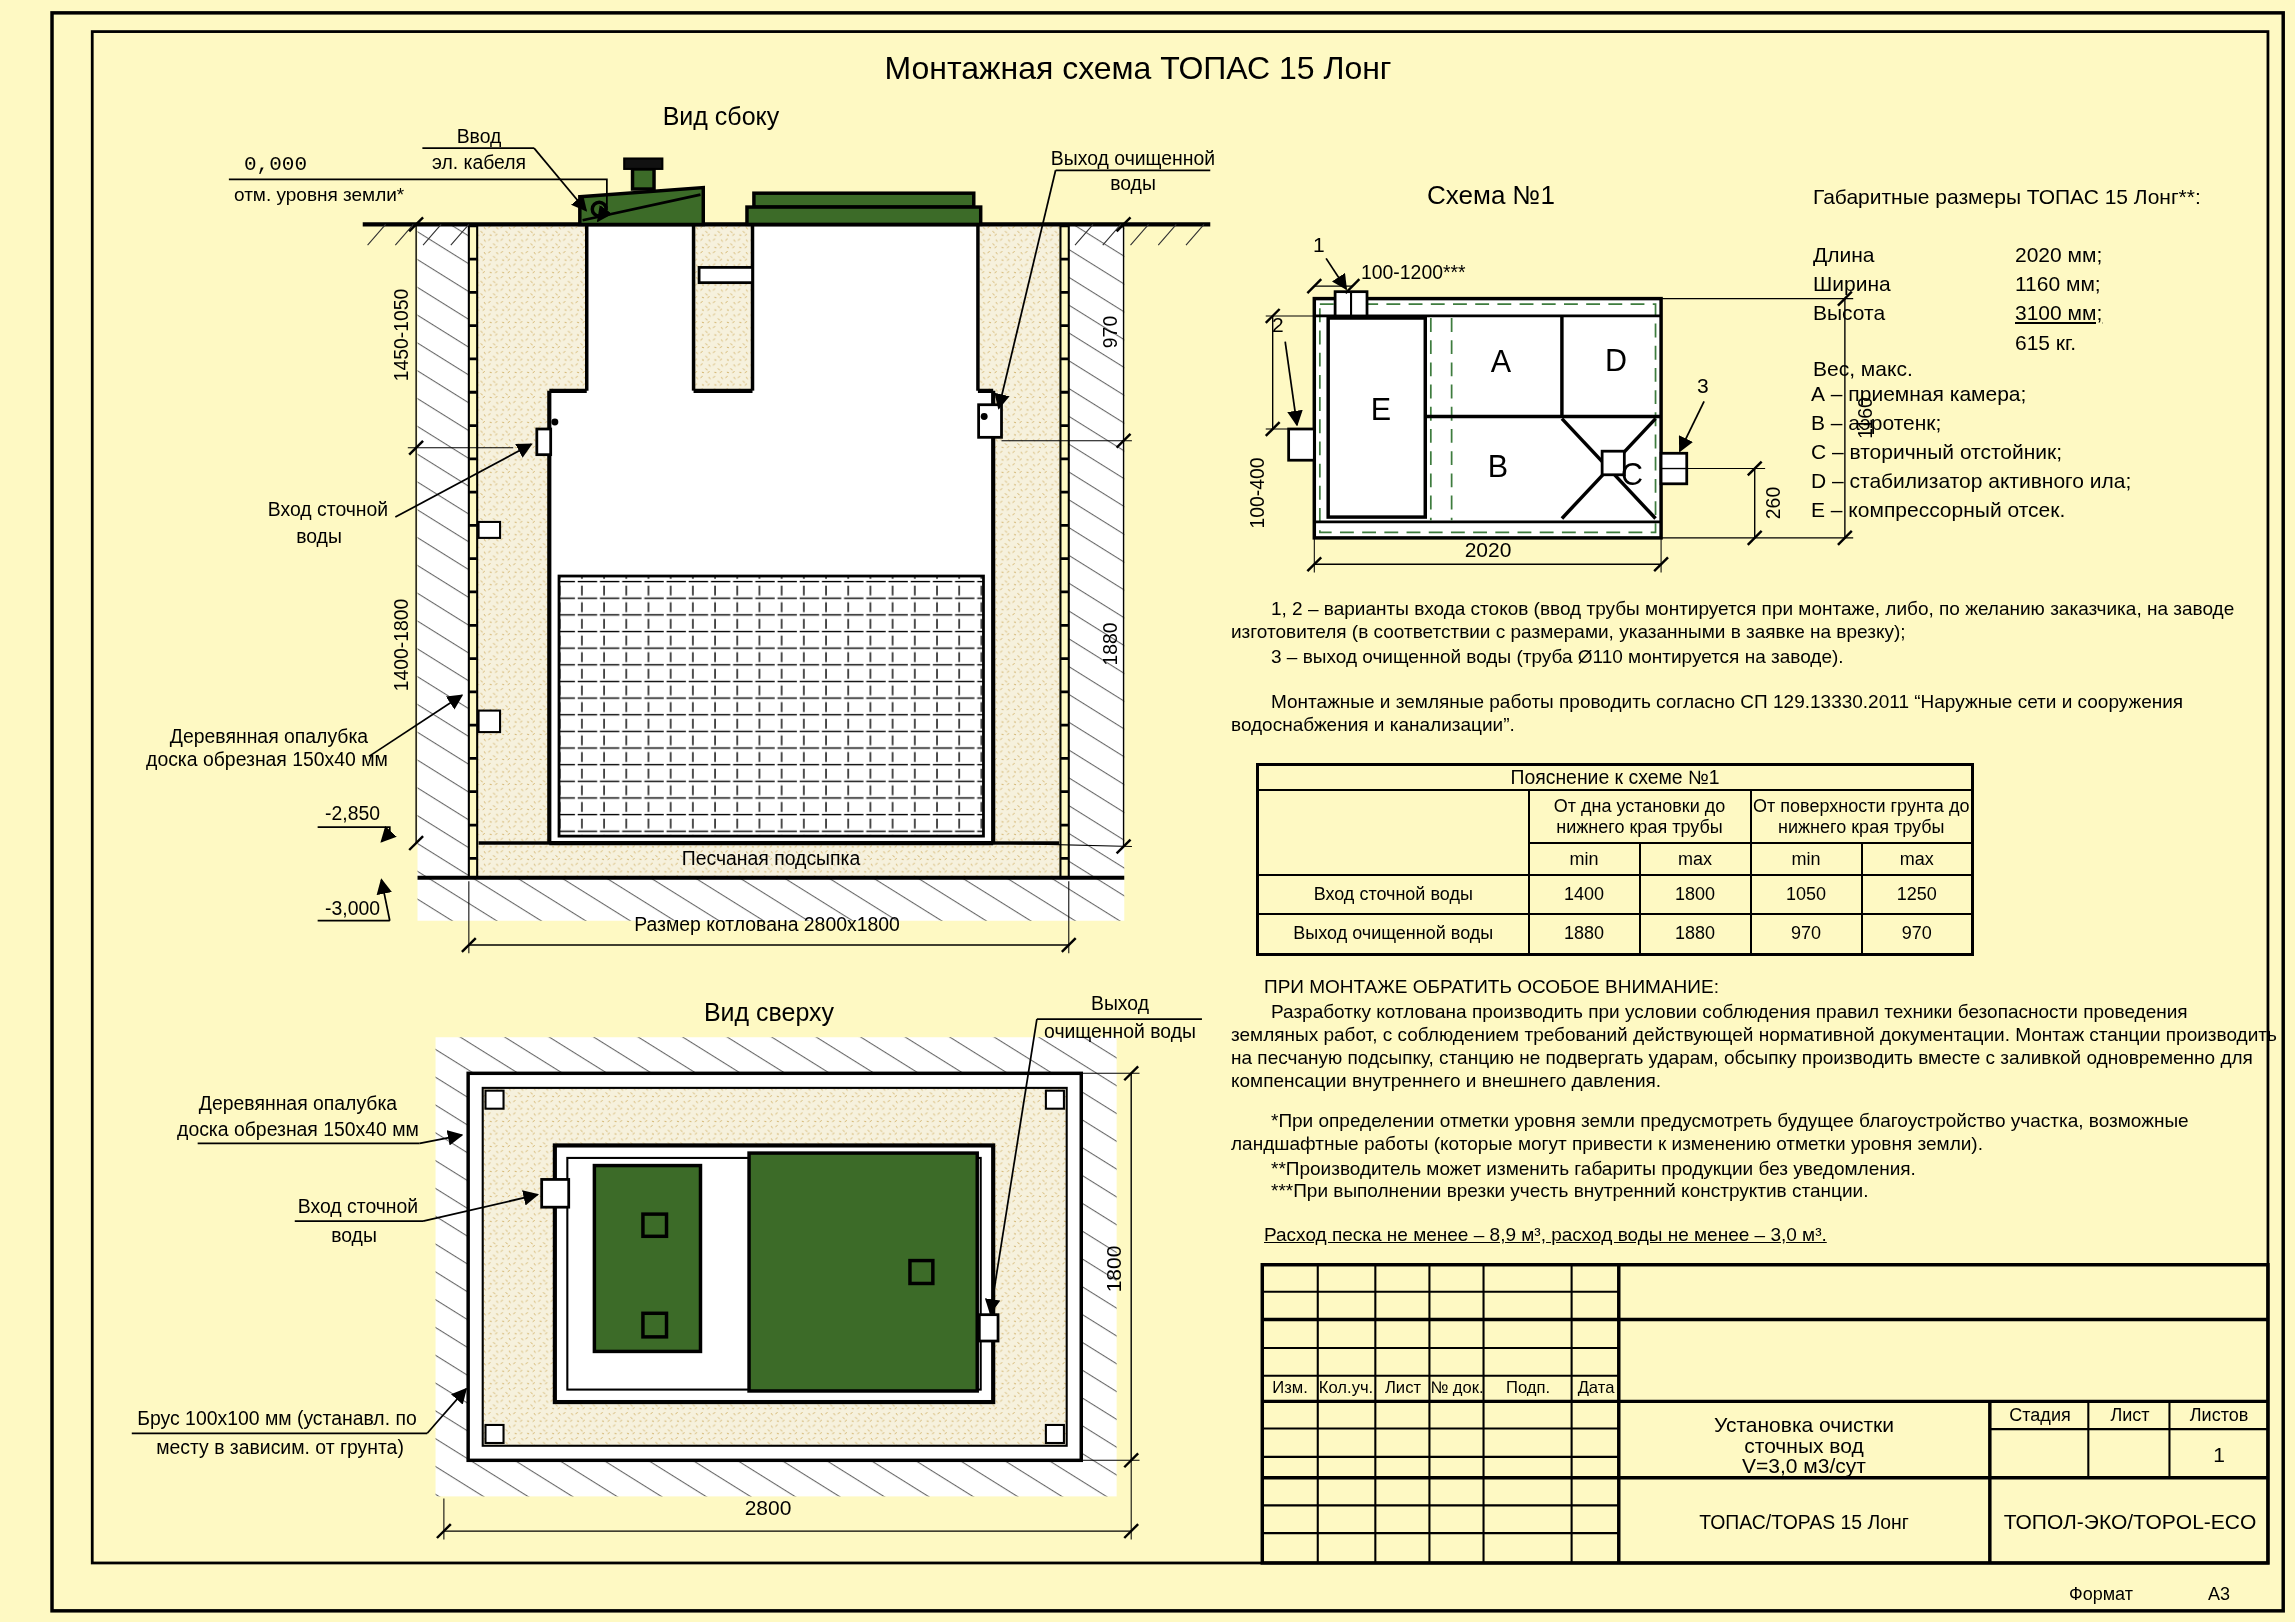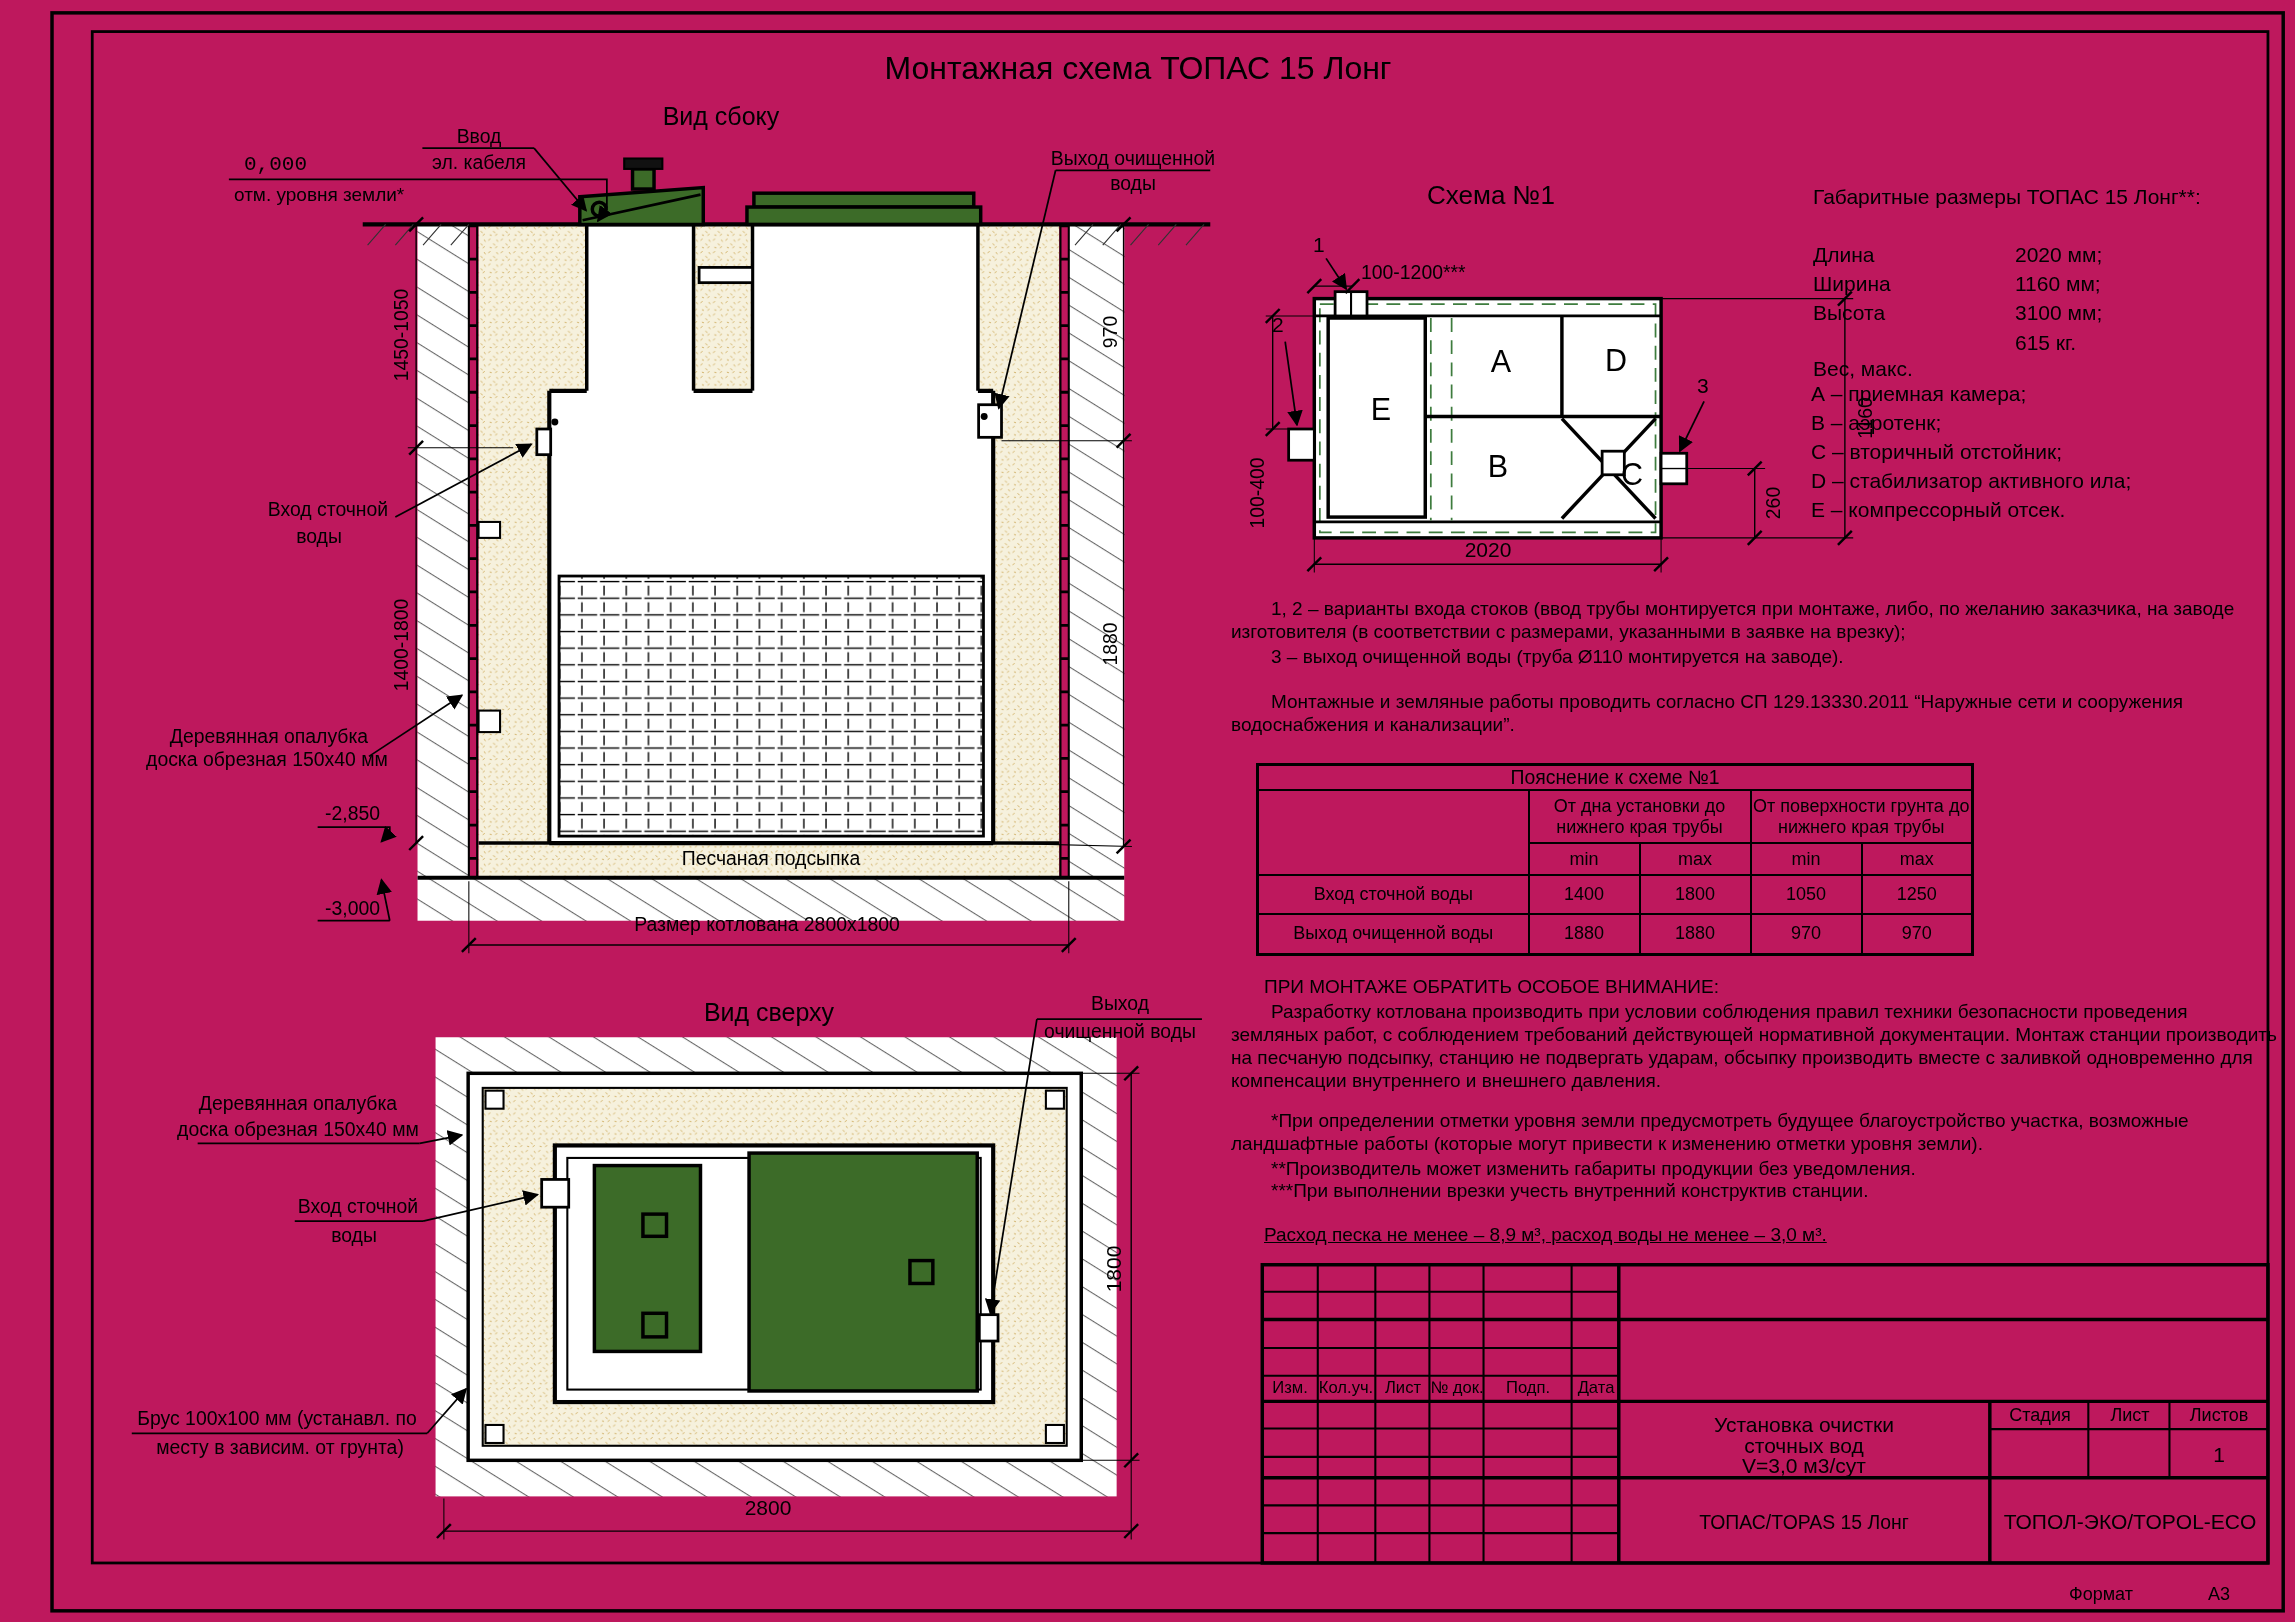"Монтажная схема ТОПАС 15 Лонг" #sheet { background: #be185d -> #fef9c3 }
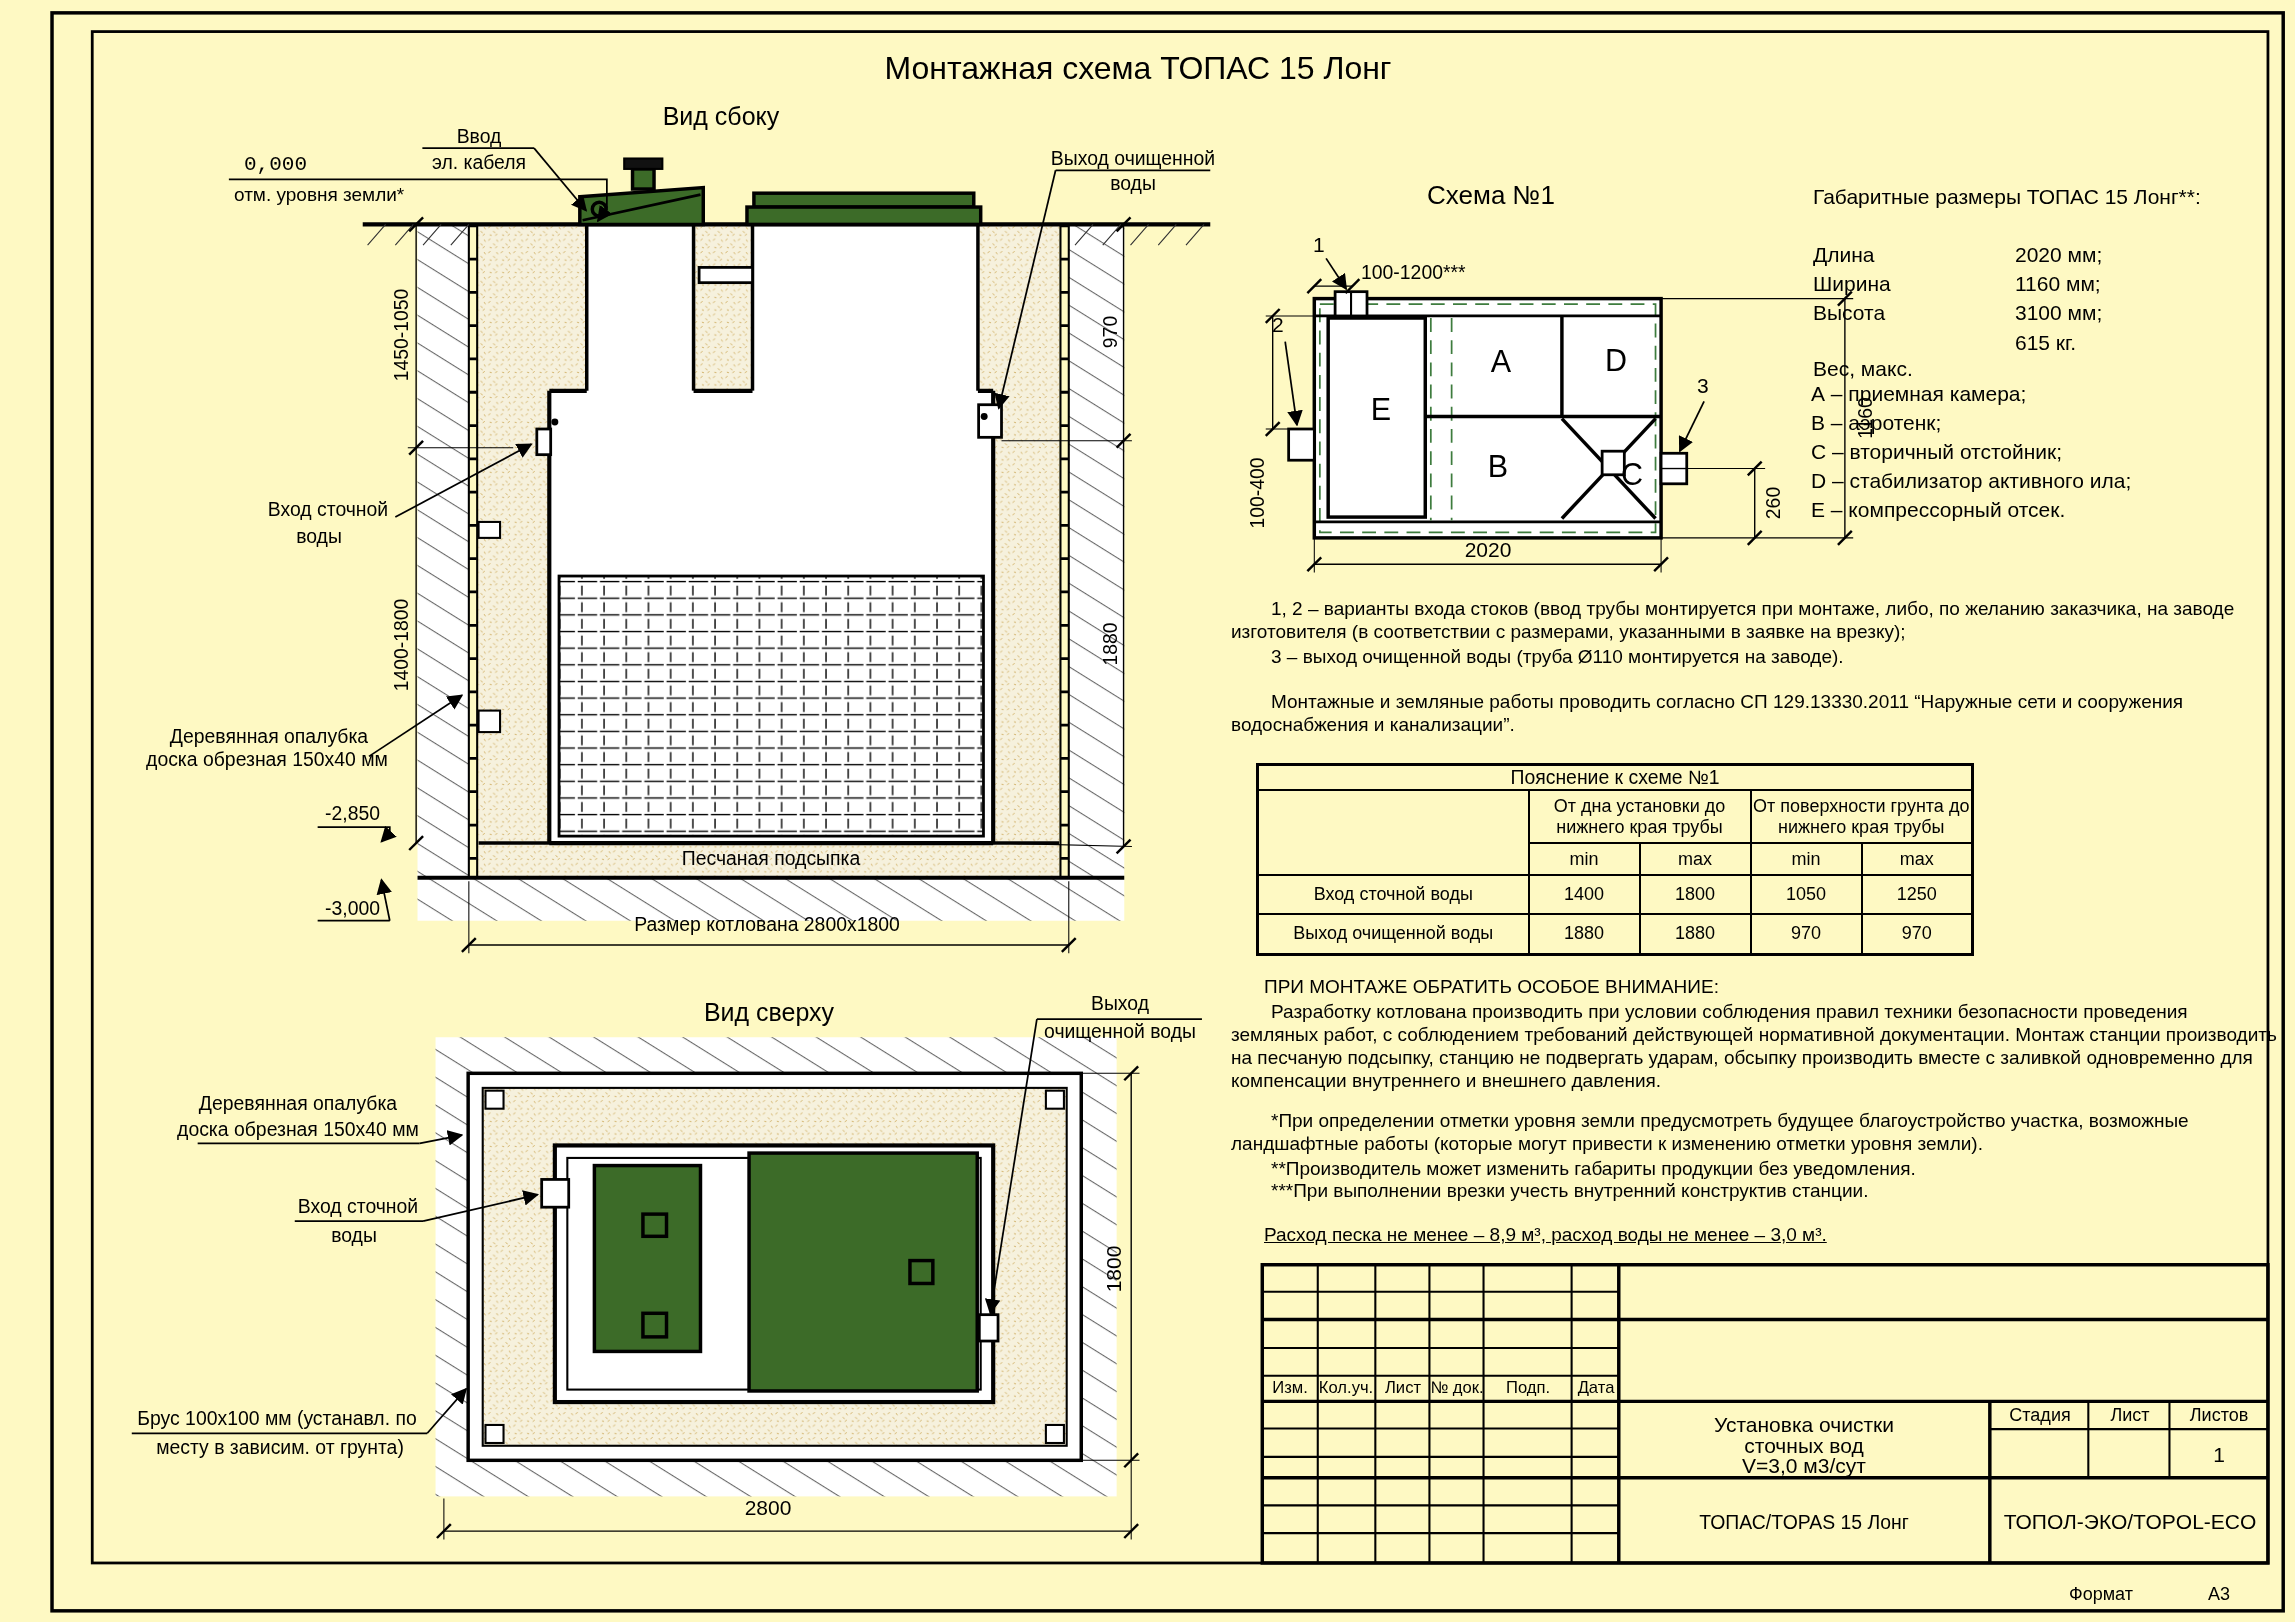"3100 мм;" div.lbl { text-decoration: none -> underline }
